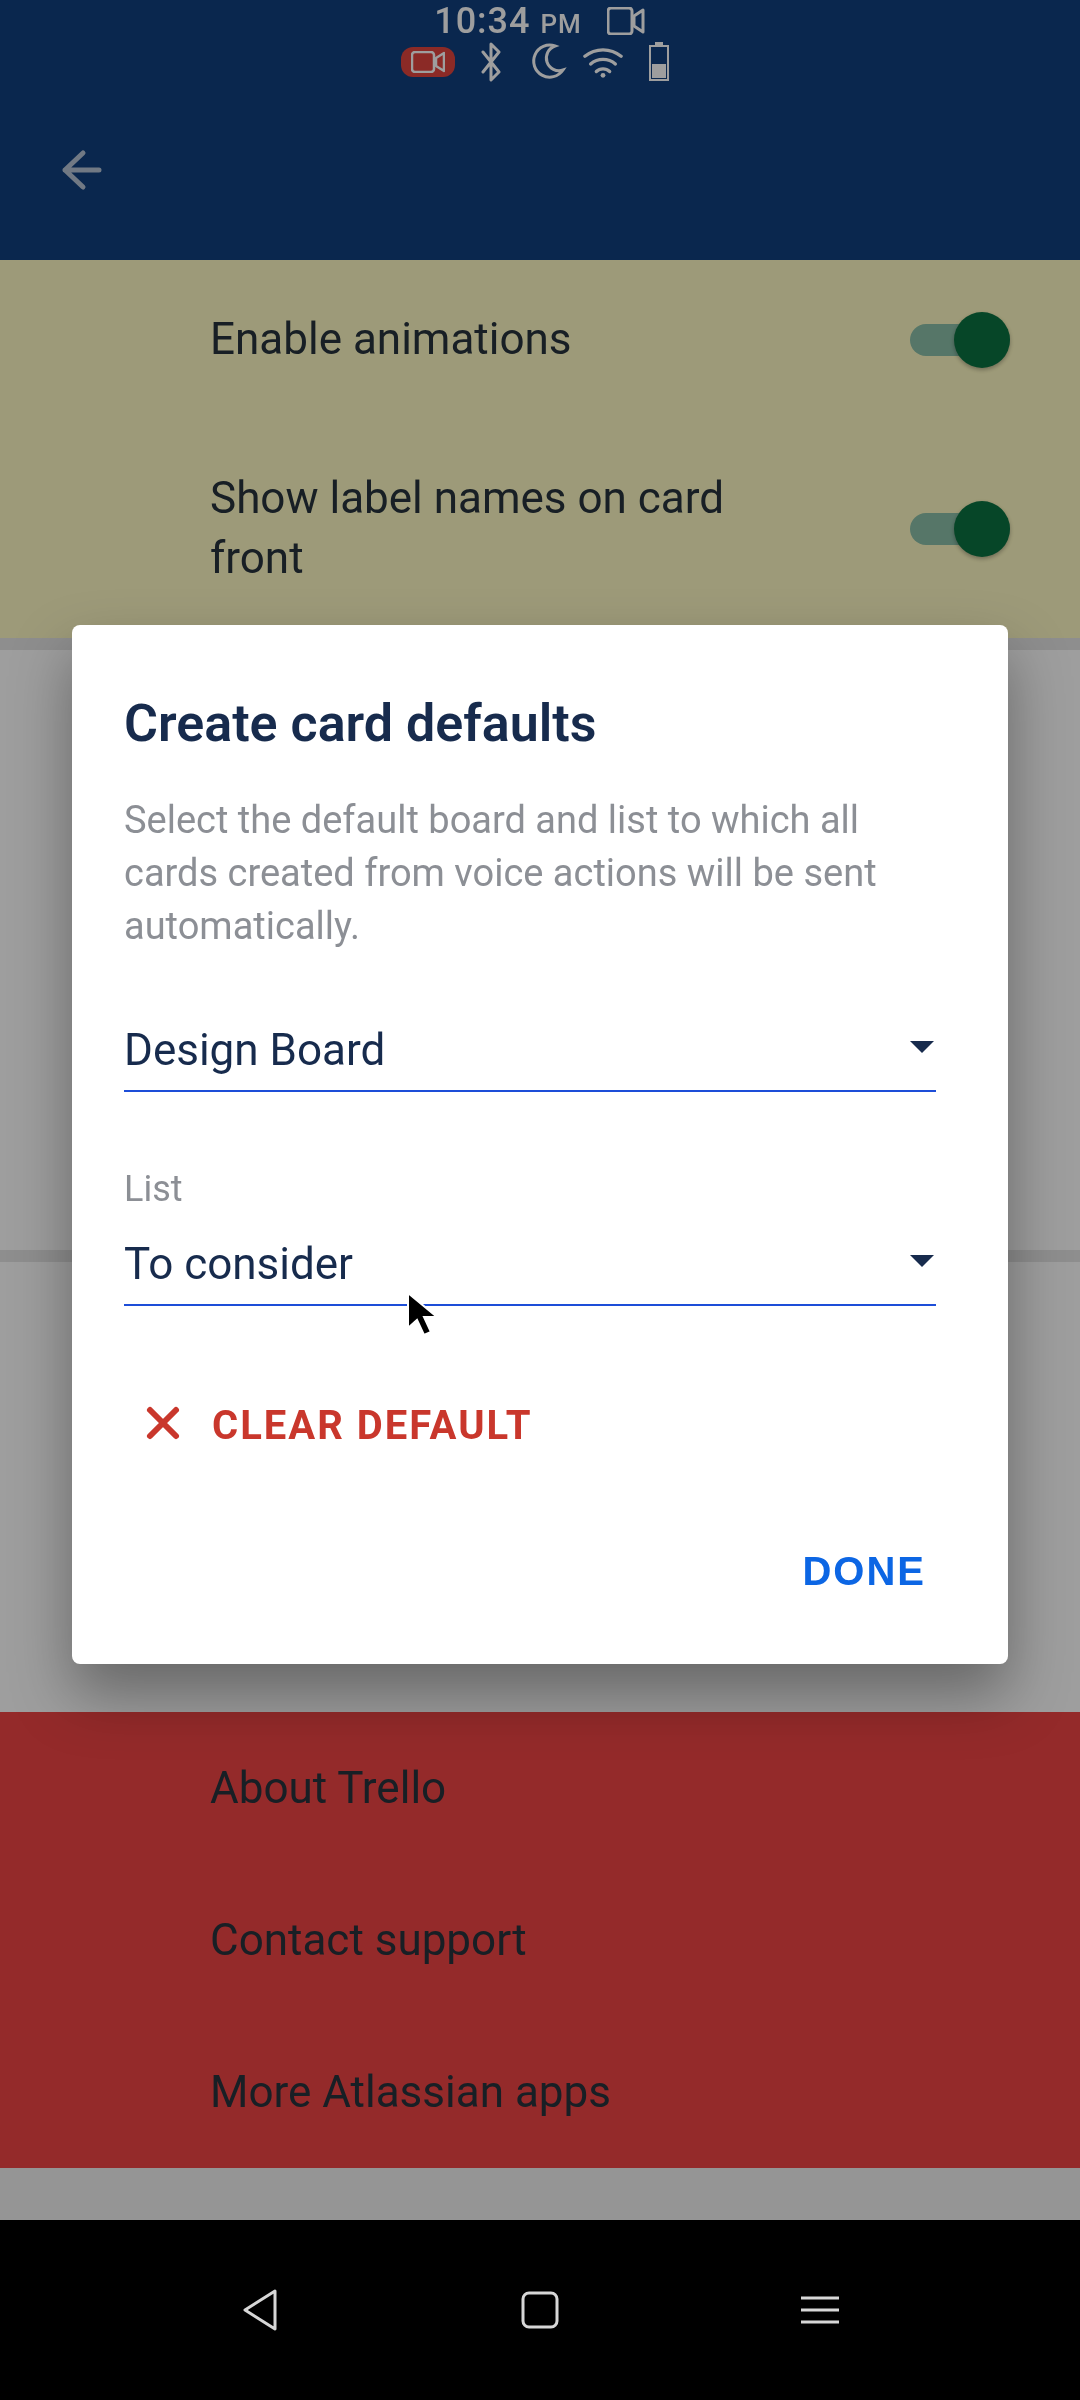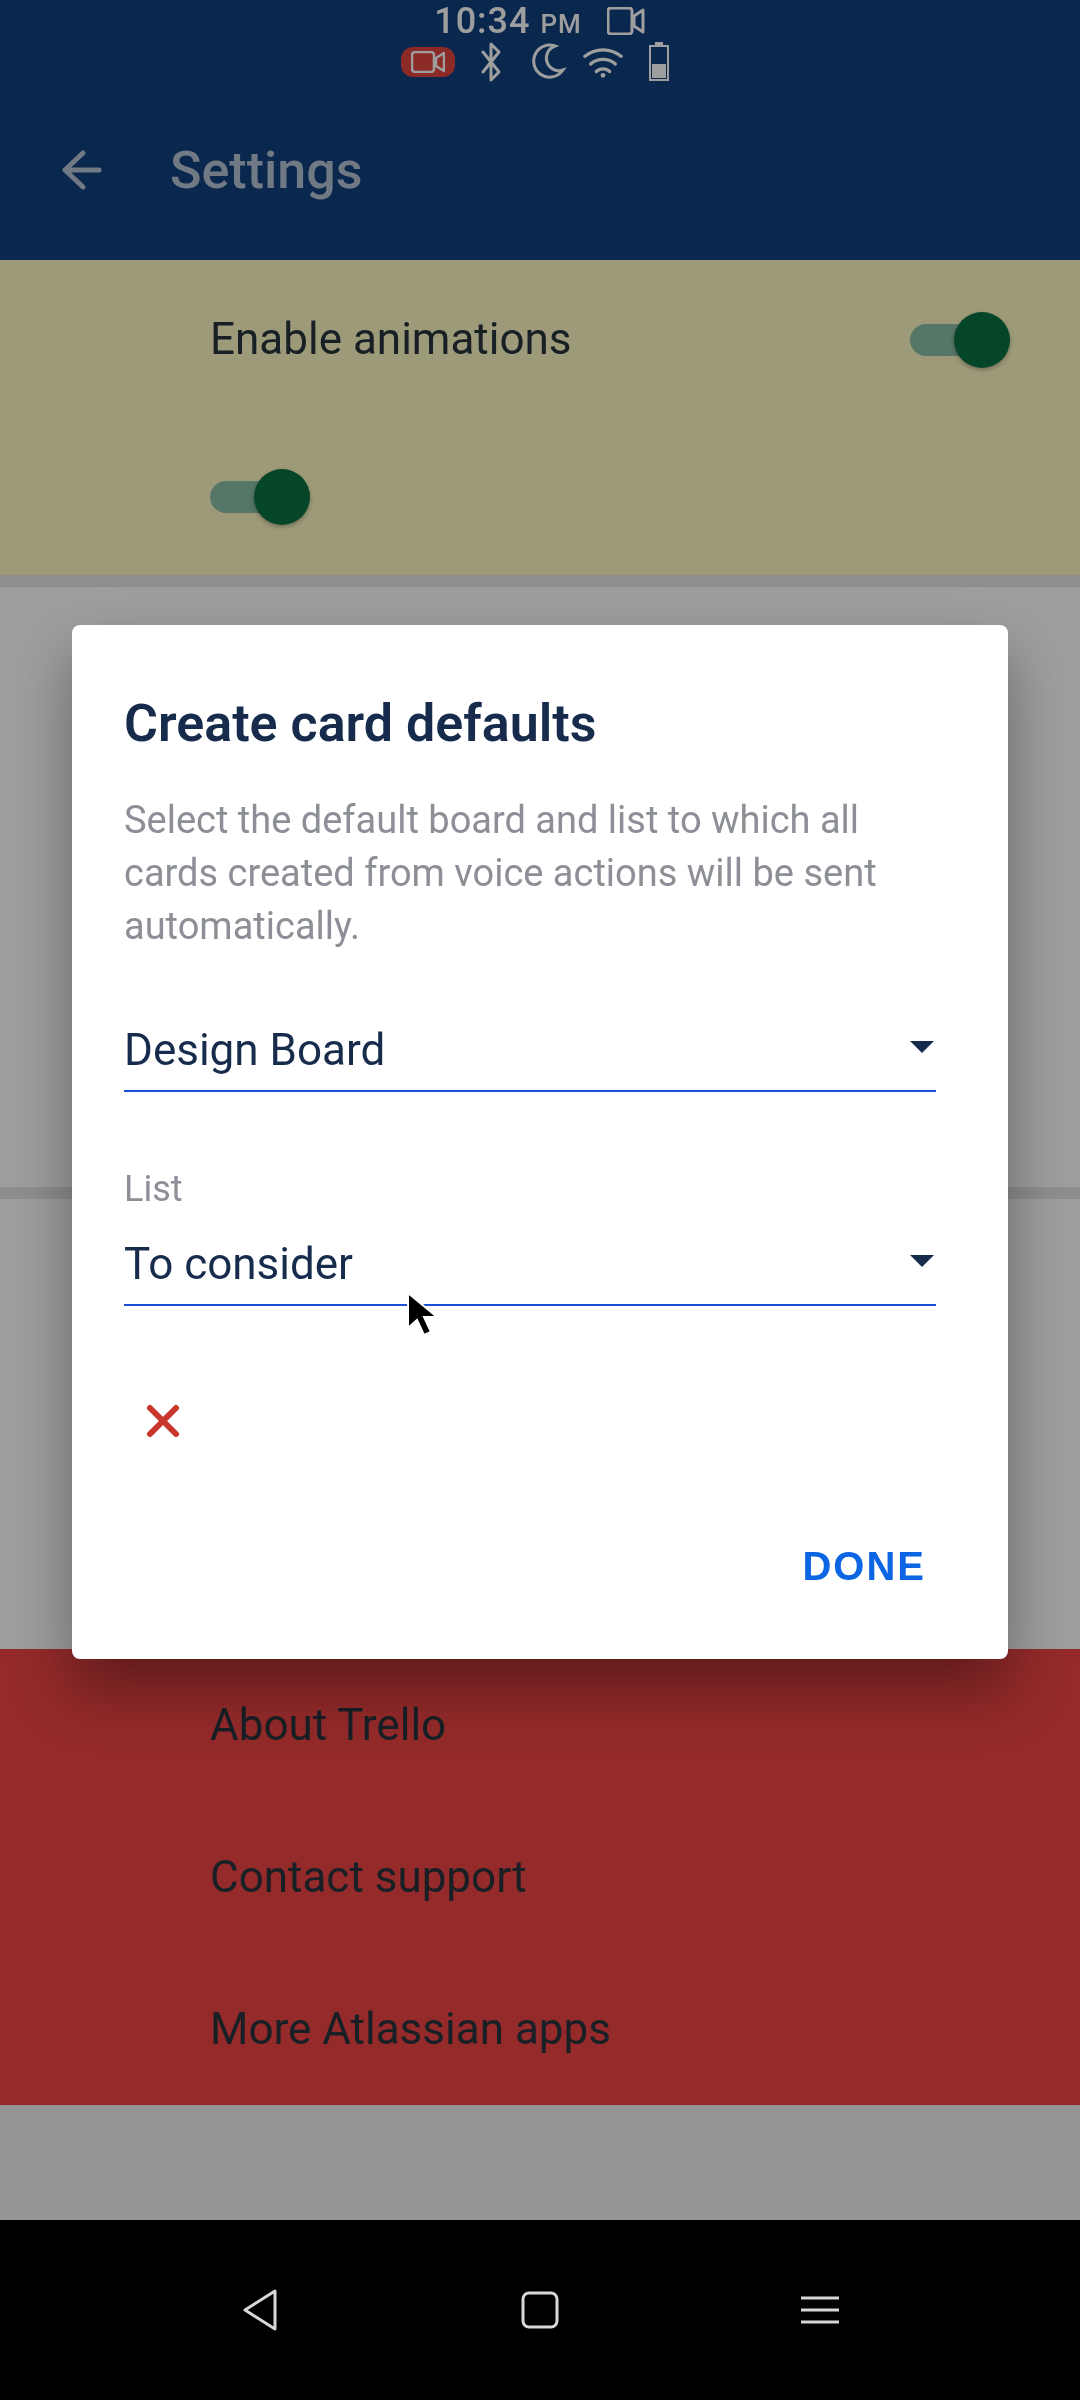"Settings" span.title { html: <span>Settings</span> -> none }
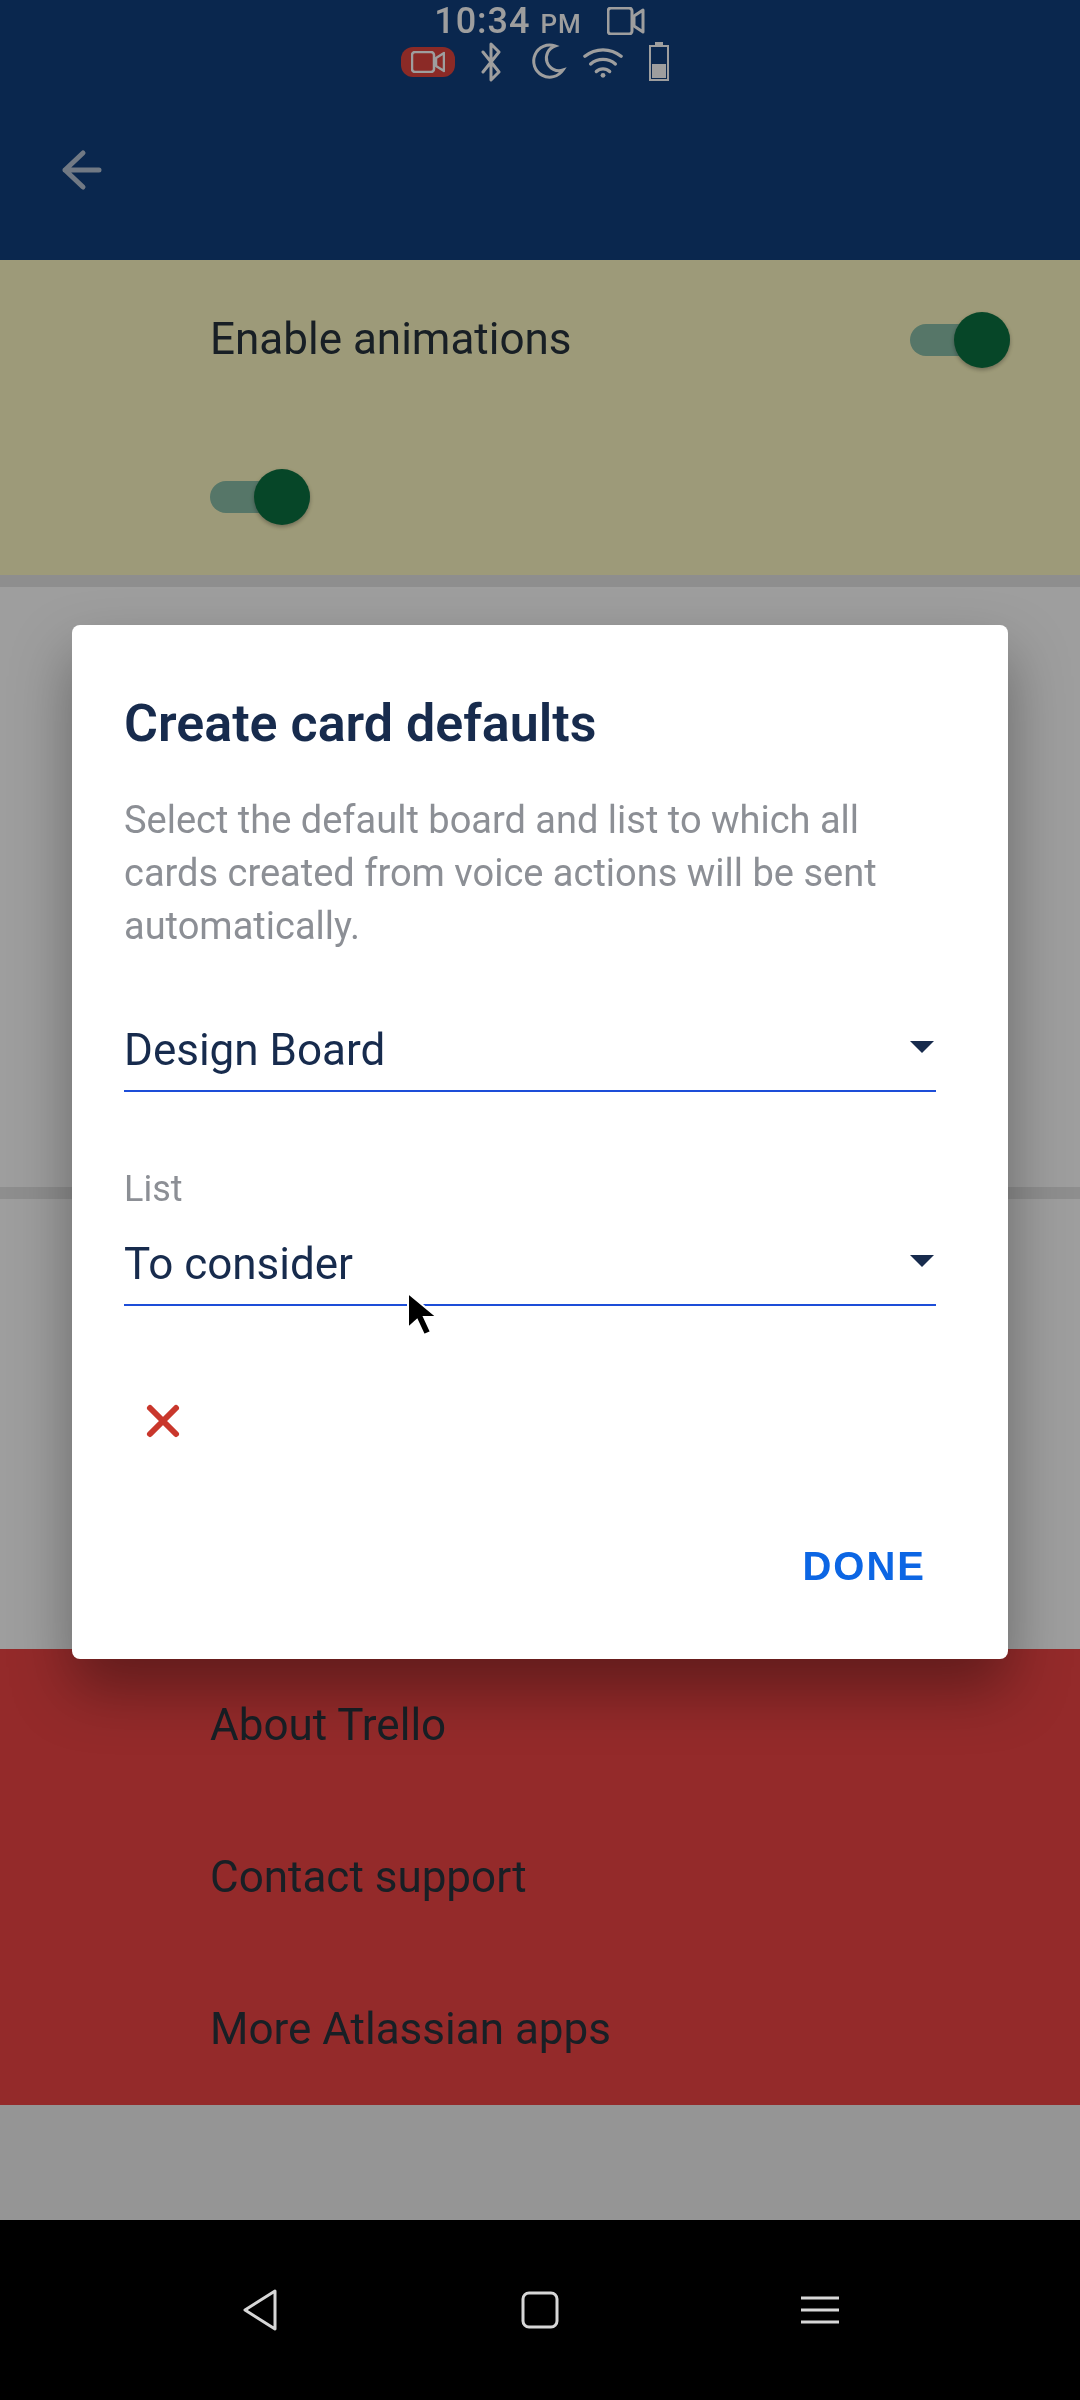"Show label names on card" span.setting-label { html: none -> <span>Show label names on card front</span> }
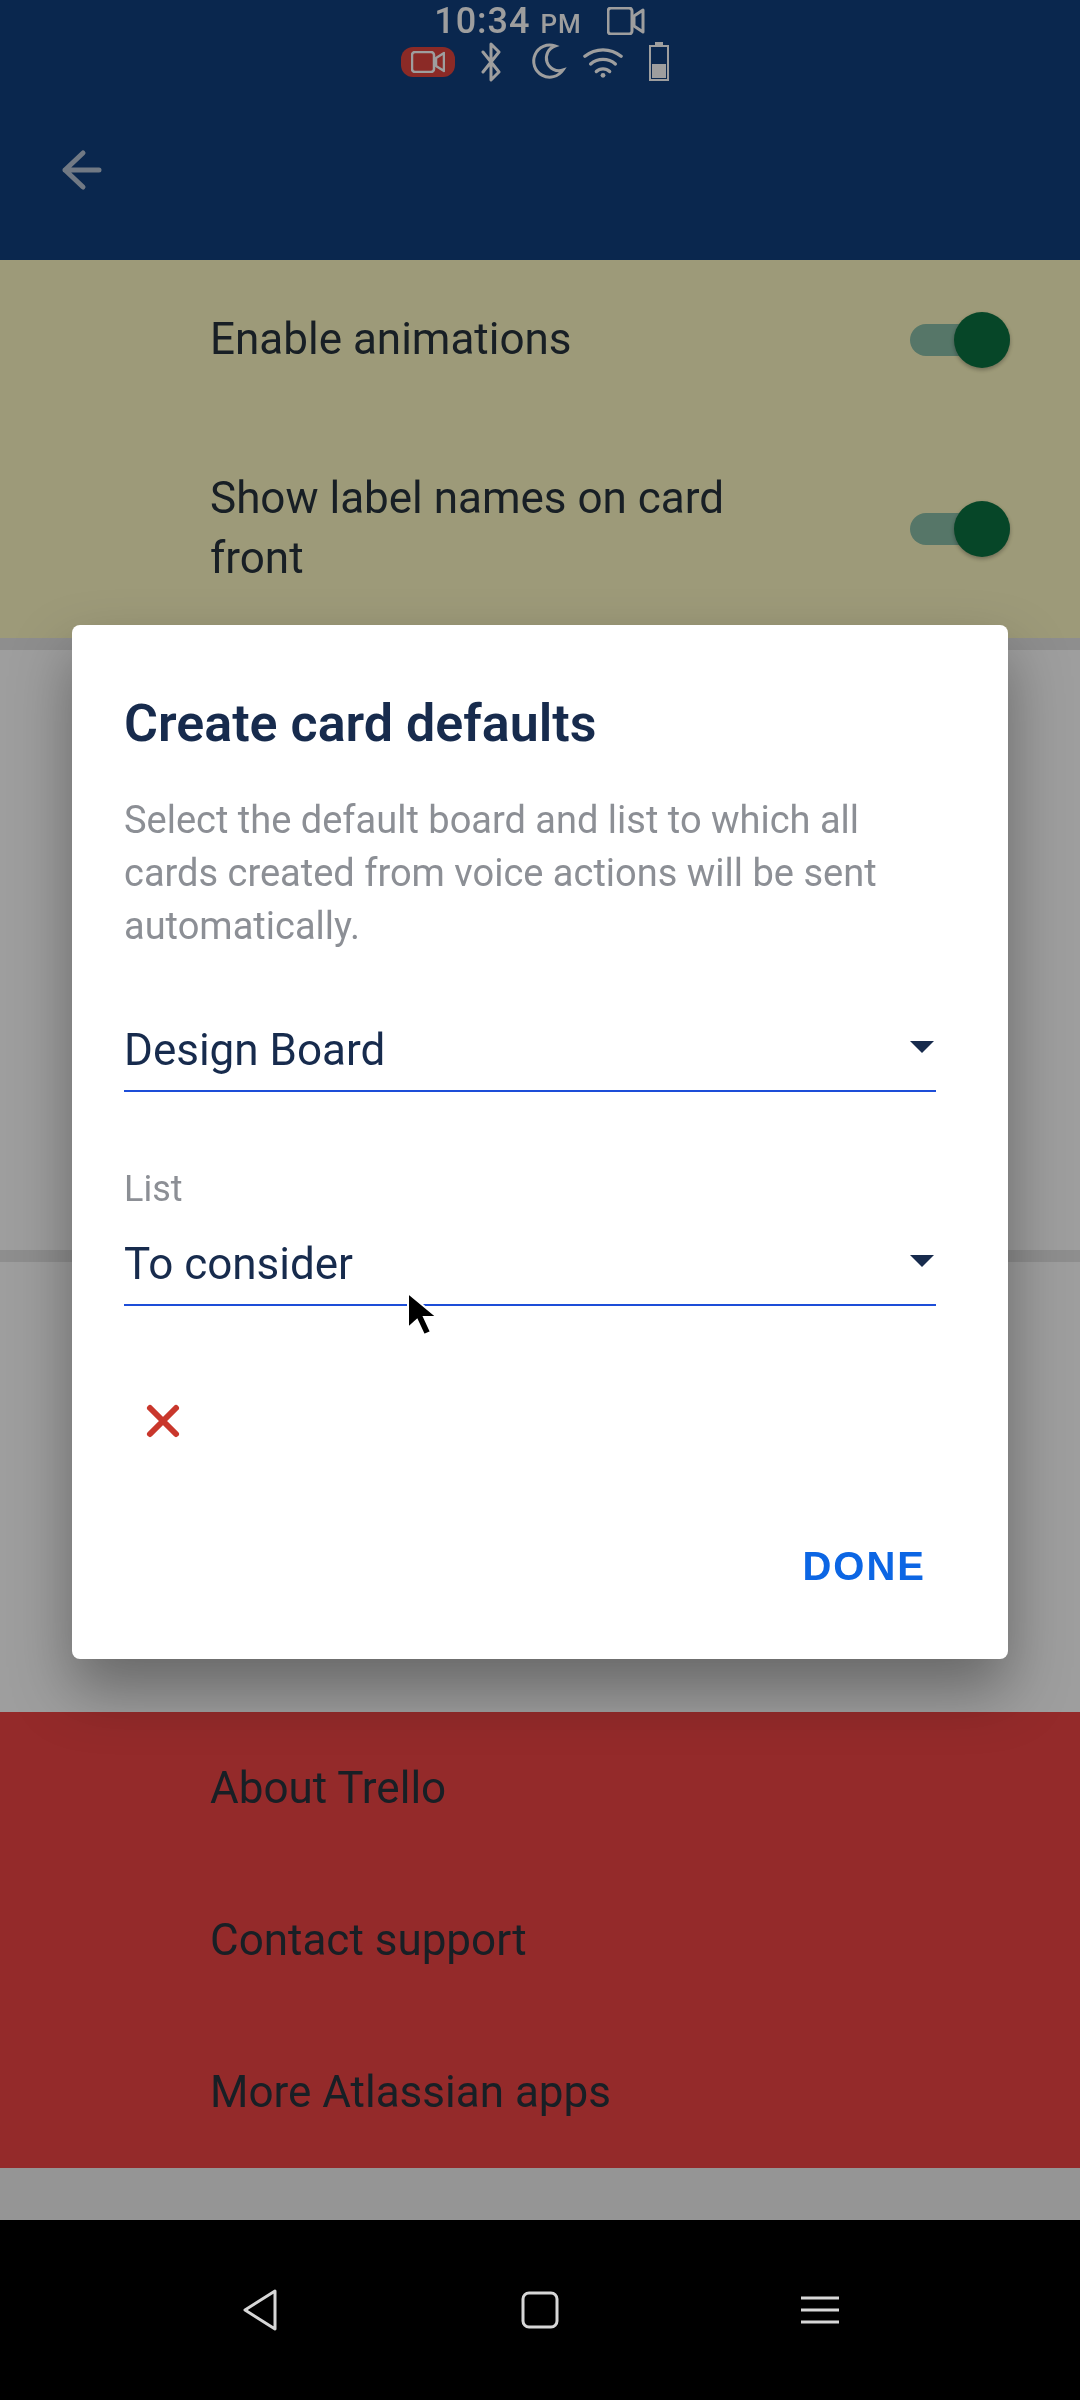"CLEAR DEFAULT" span.clear-label { html: none -> <span>CLEAR DEFAULT</span> }
